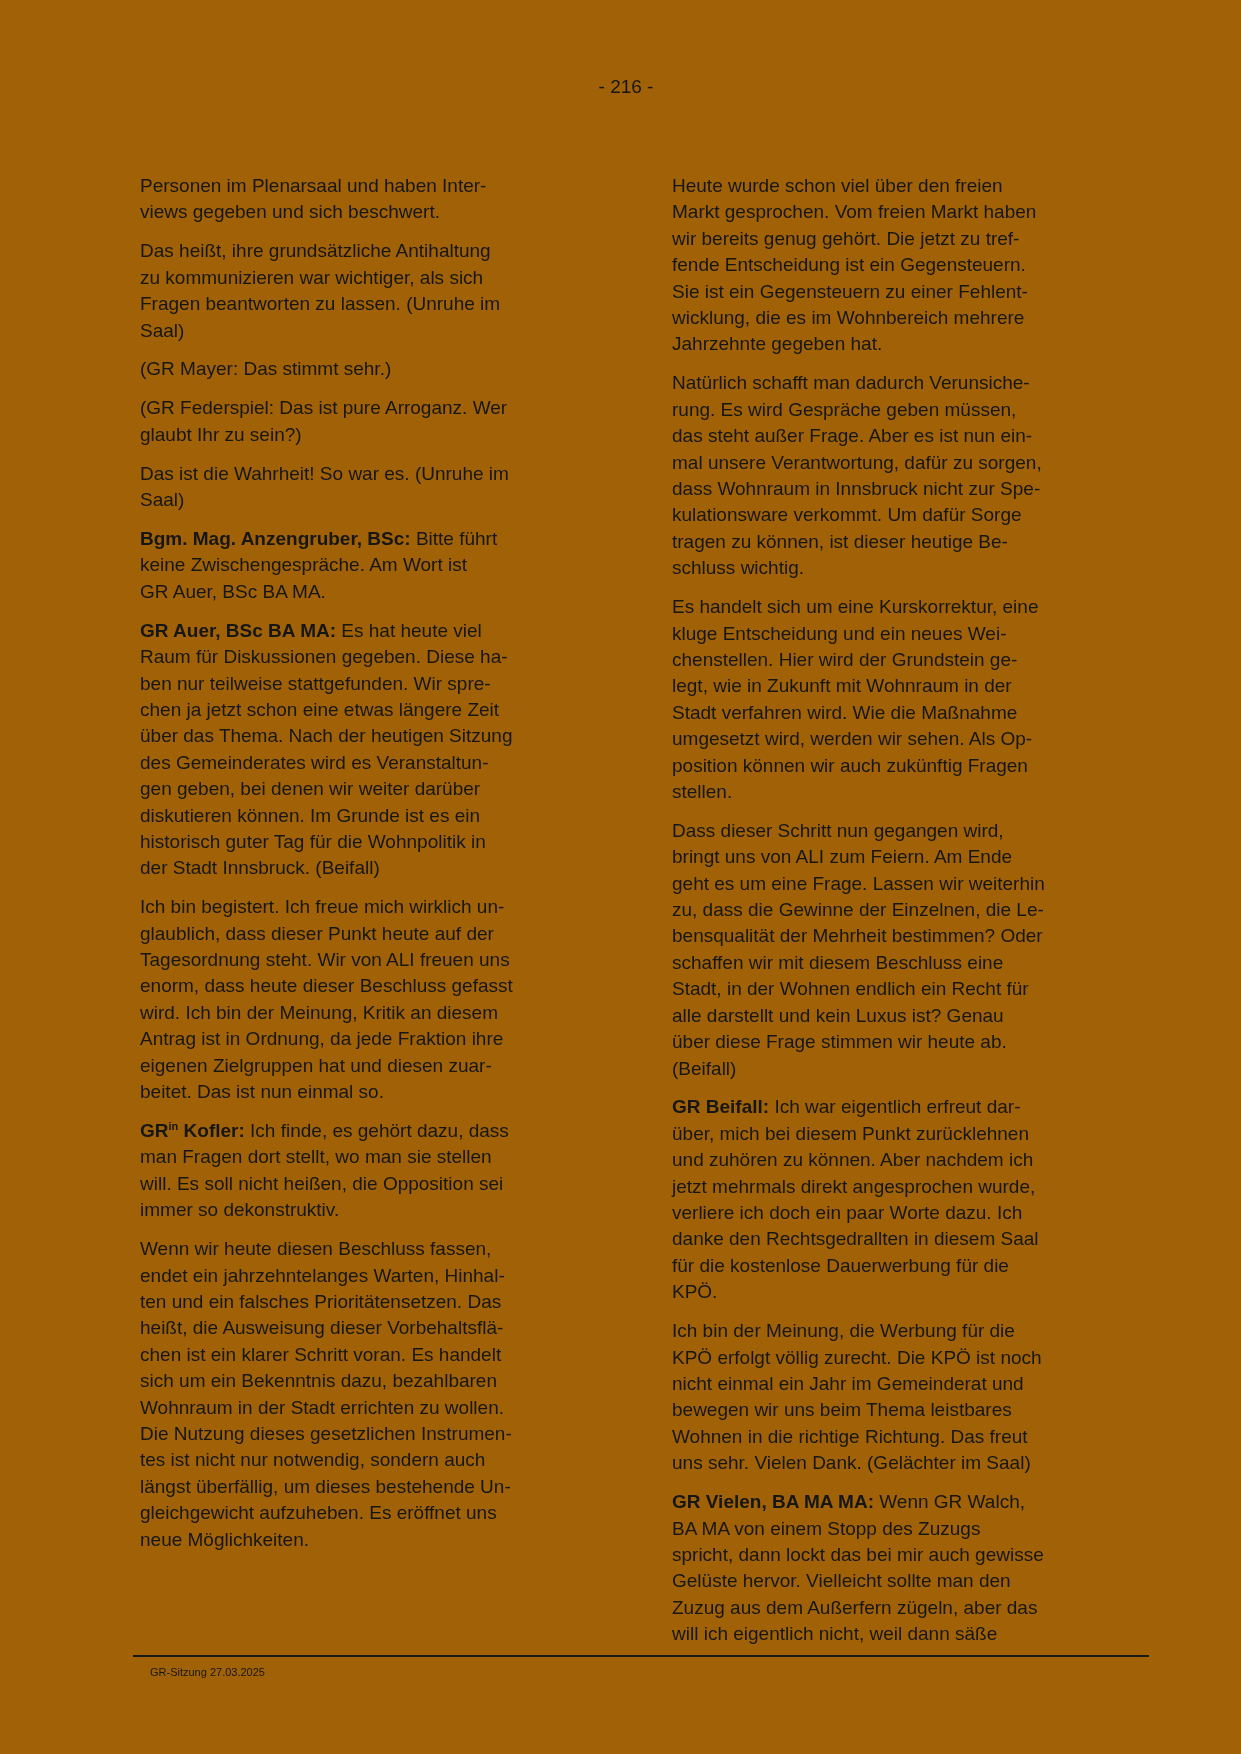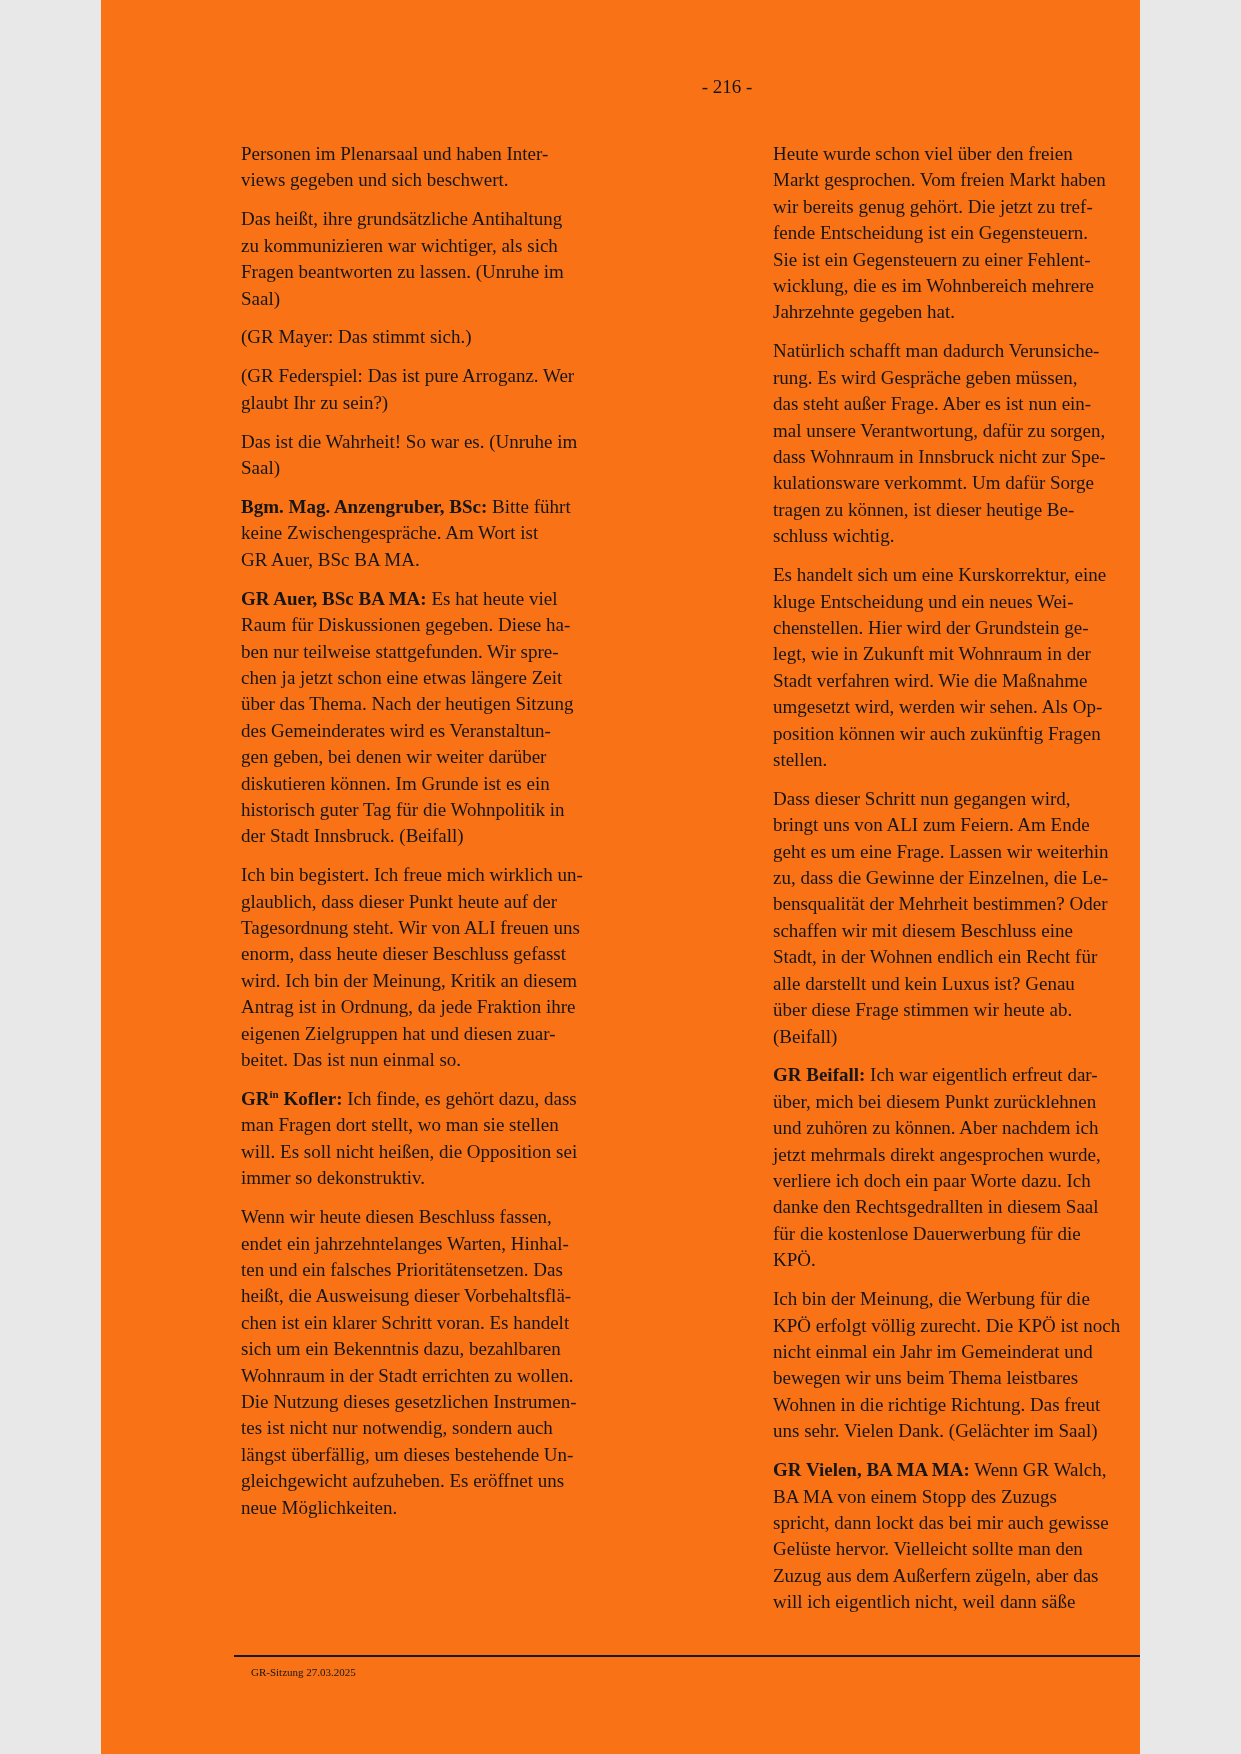"- 216 -" .sheet { background: #f97316 -> #a16207; font-family: Liberation Serif, serif -> Liberation Sans, sans-serif; width: 1039px -> 1241px }
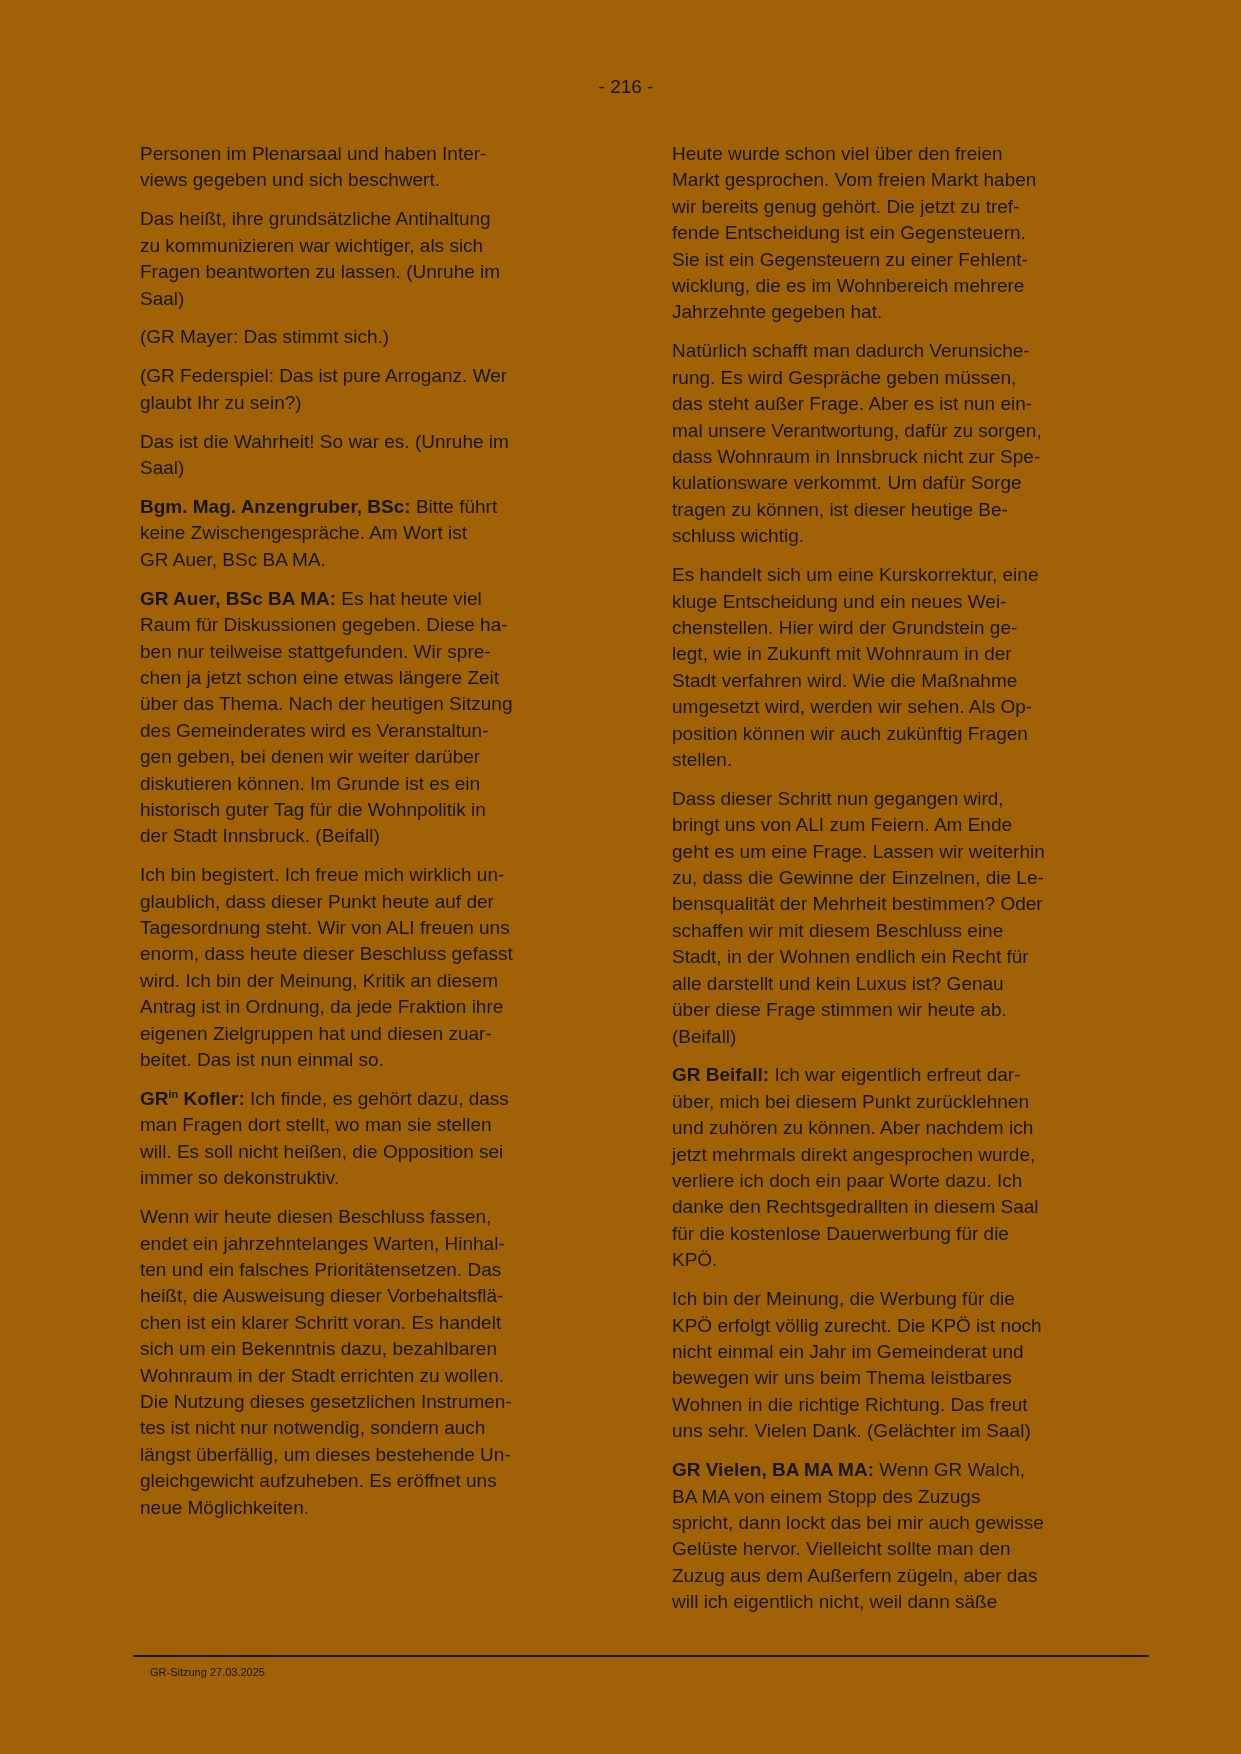"Personen im Plenarsaal und haben" .col { margin-top: none -> 32px }
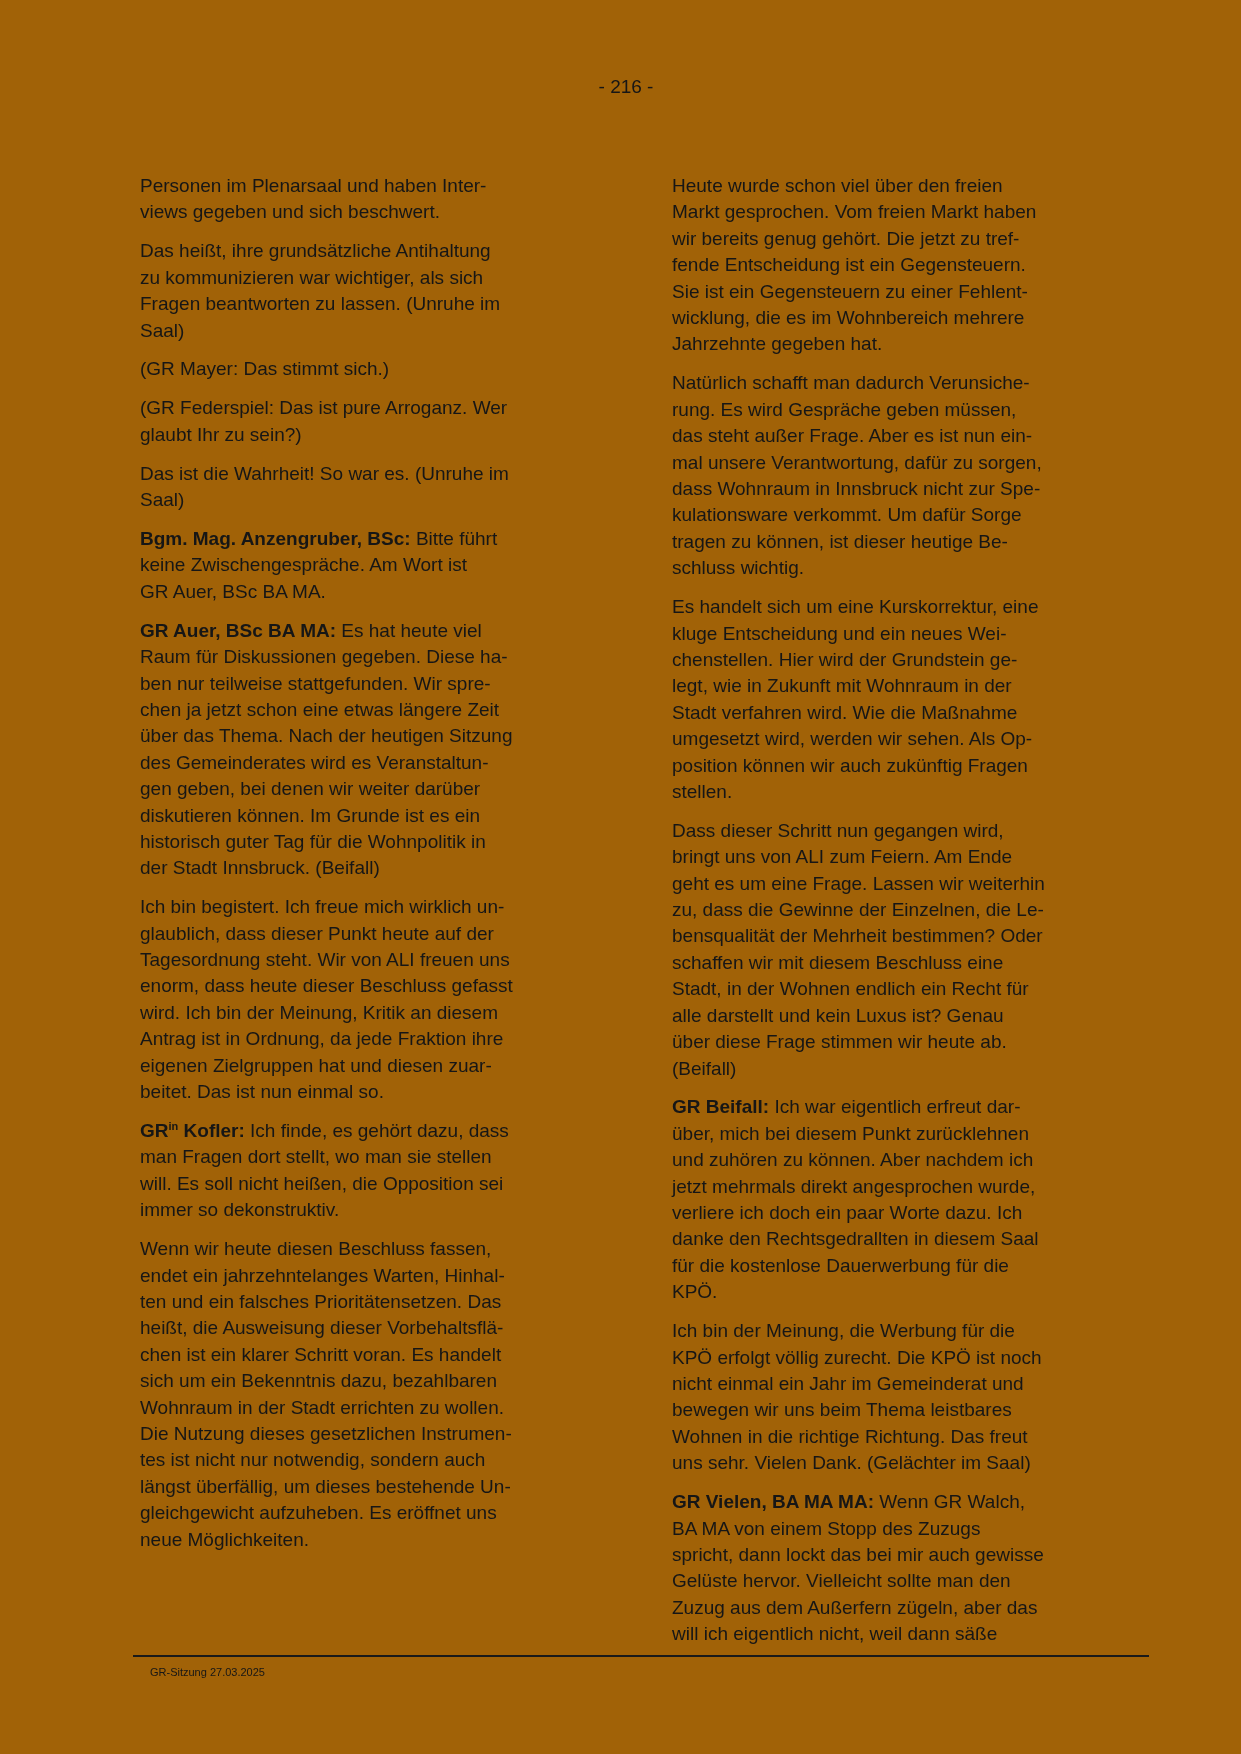"(GR Mayer: Das stimmt sich.)" p.para { text: sich -> sehr }
